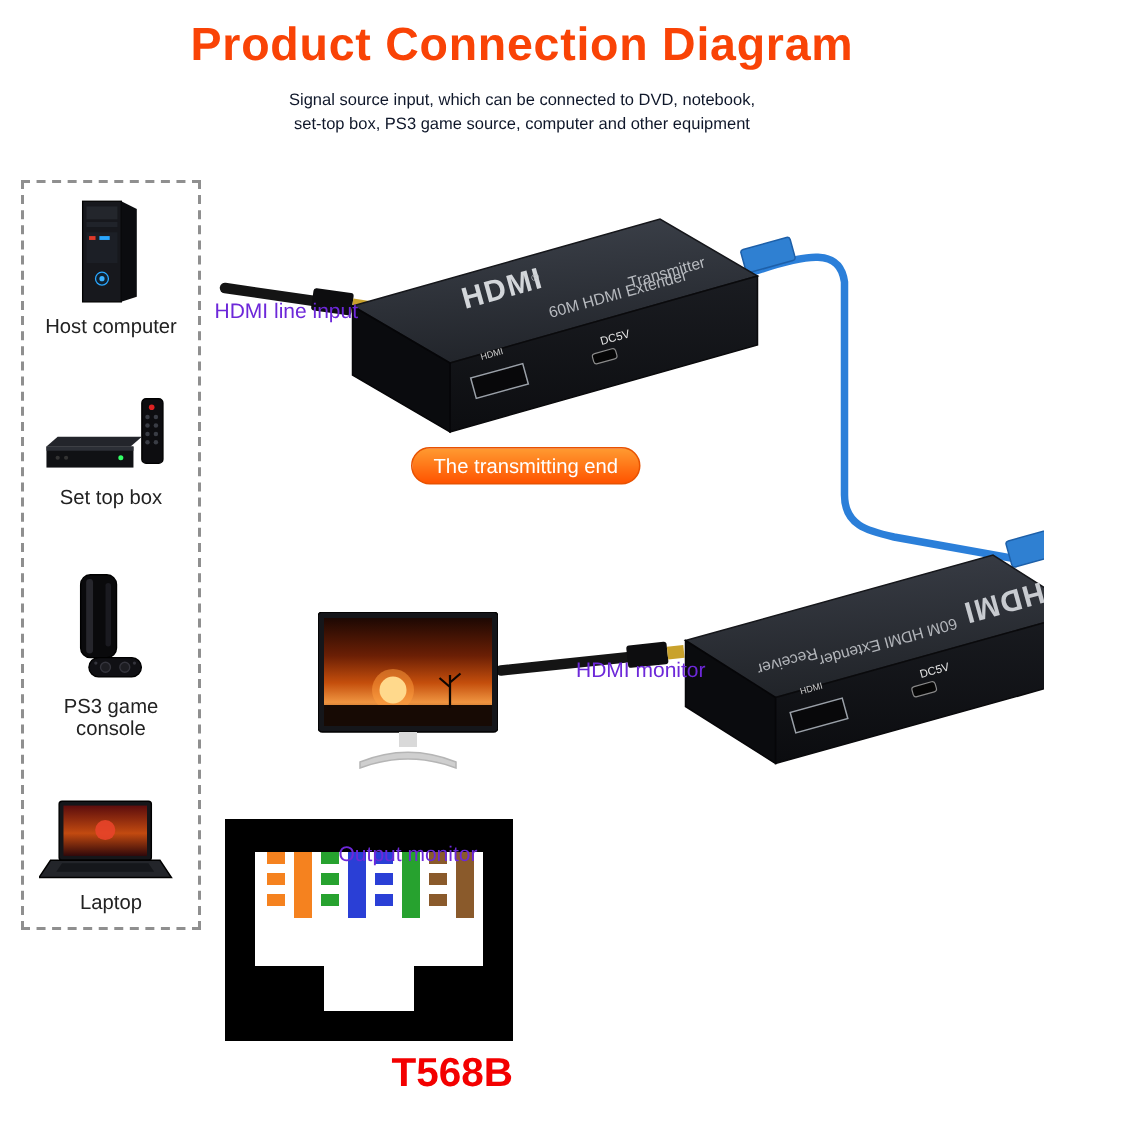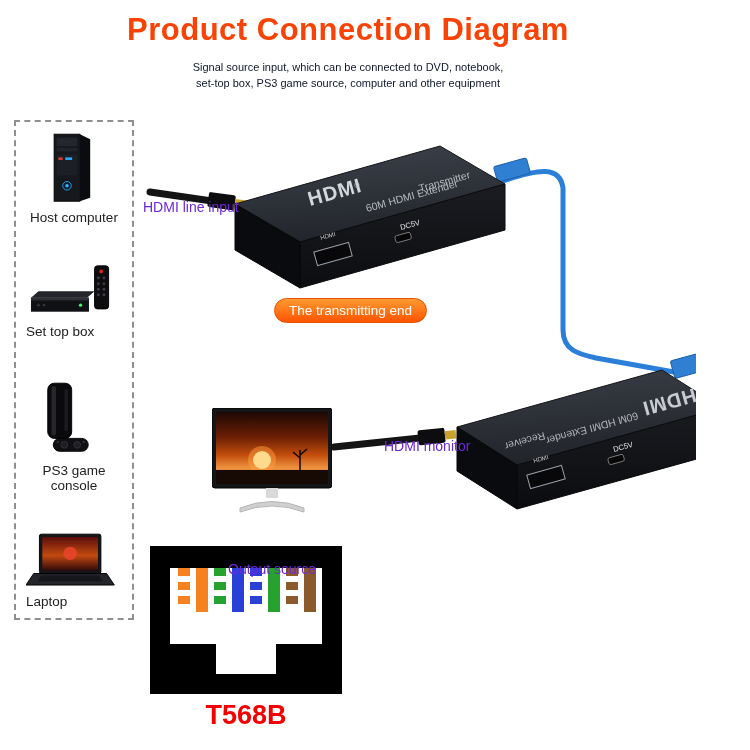"Host computer" .side-item { align-items: flex-start -> center }
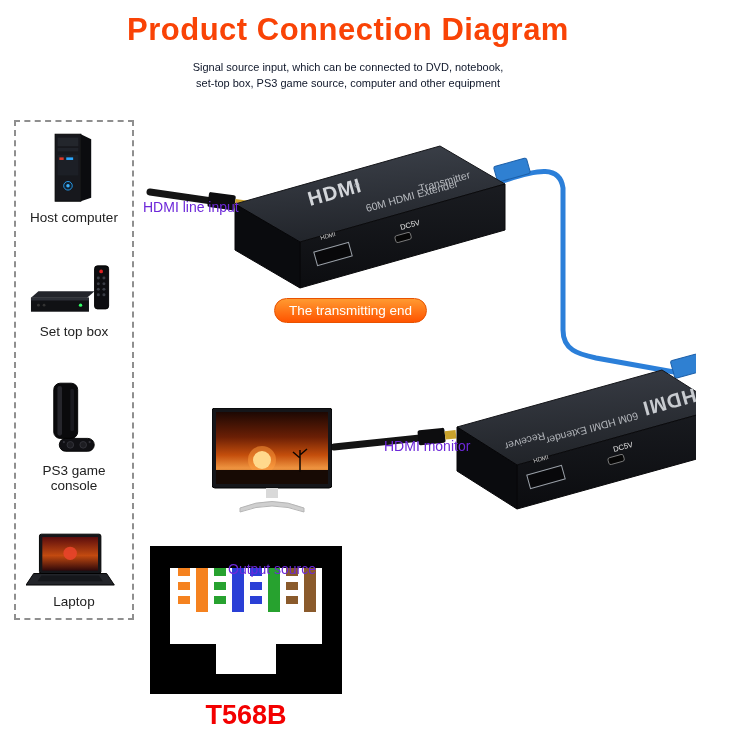"Output source" div.abs { text: source -> monitor }
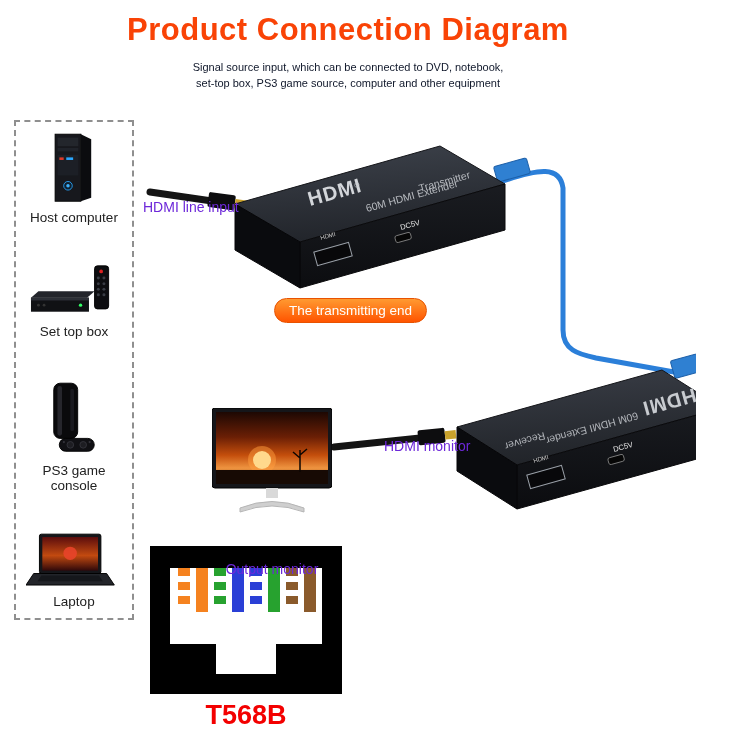"T568B" .t568b { text-align: center -> right }
